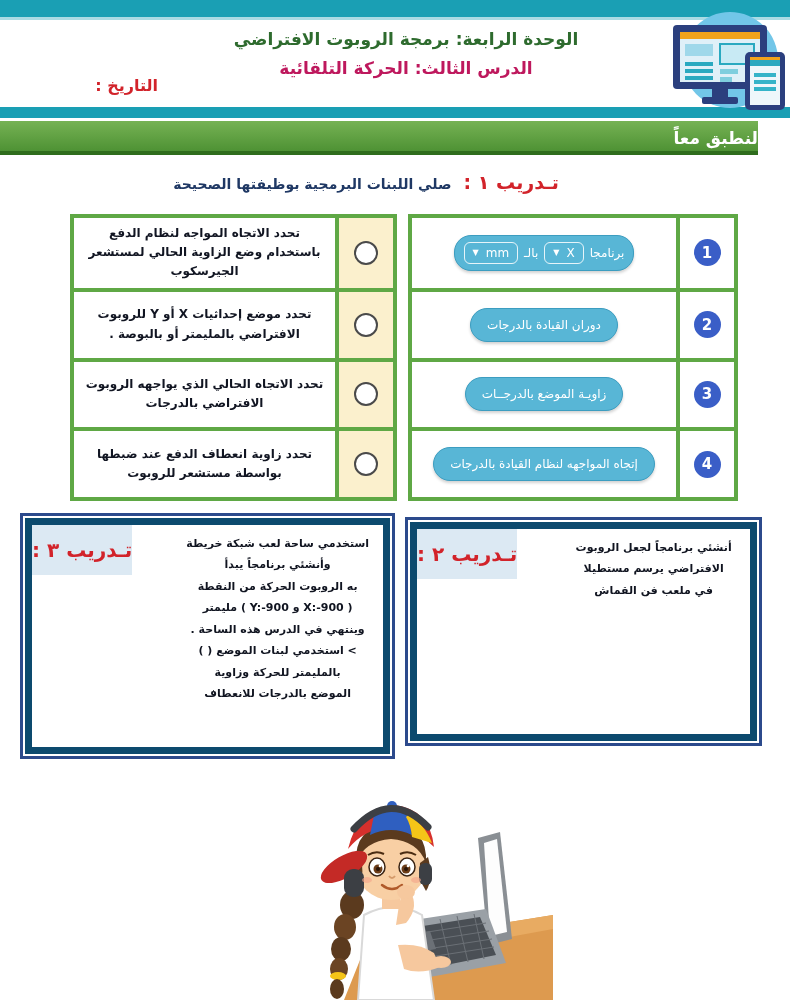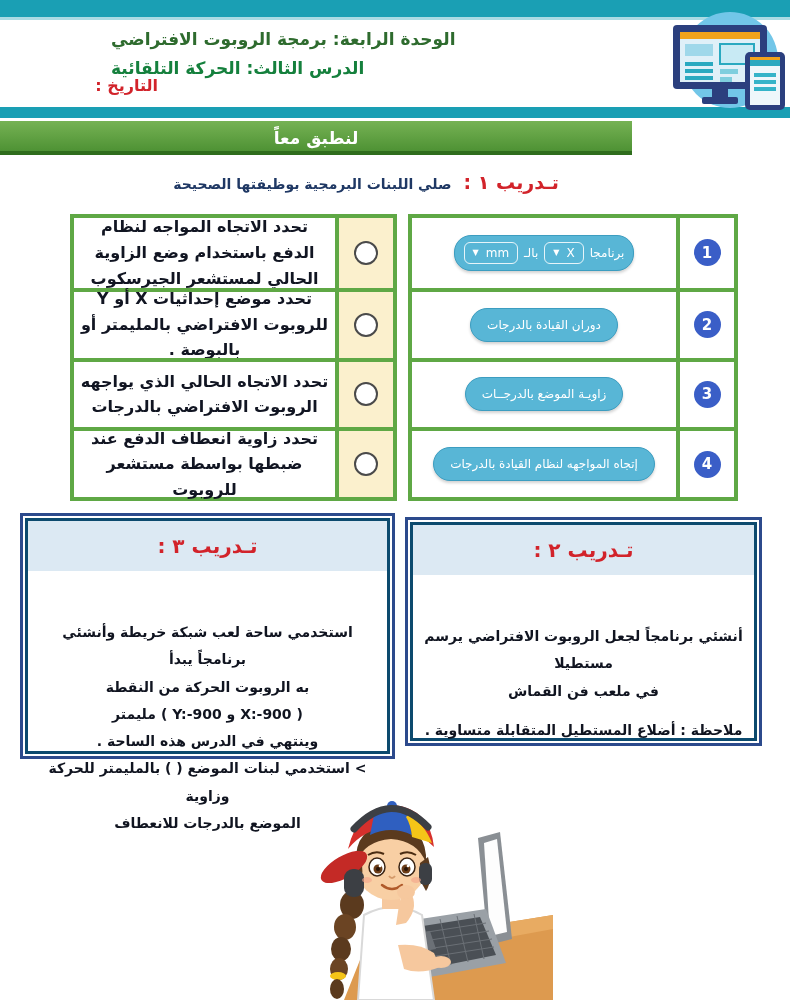"الوحدة الرابعة: برمجة الروبوت الافتراضي" .titles { left: 111px -> 126px; text-align: left -> center }
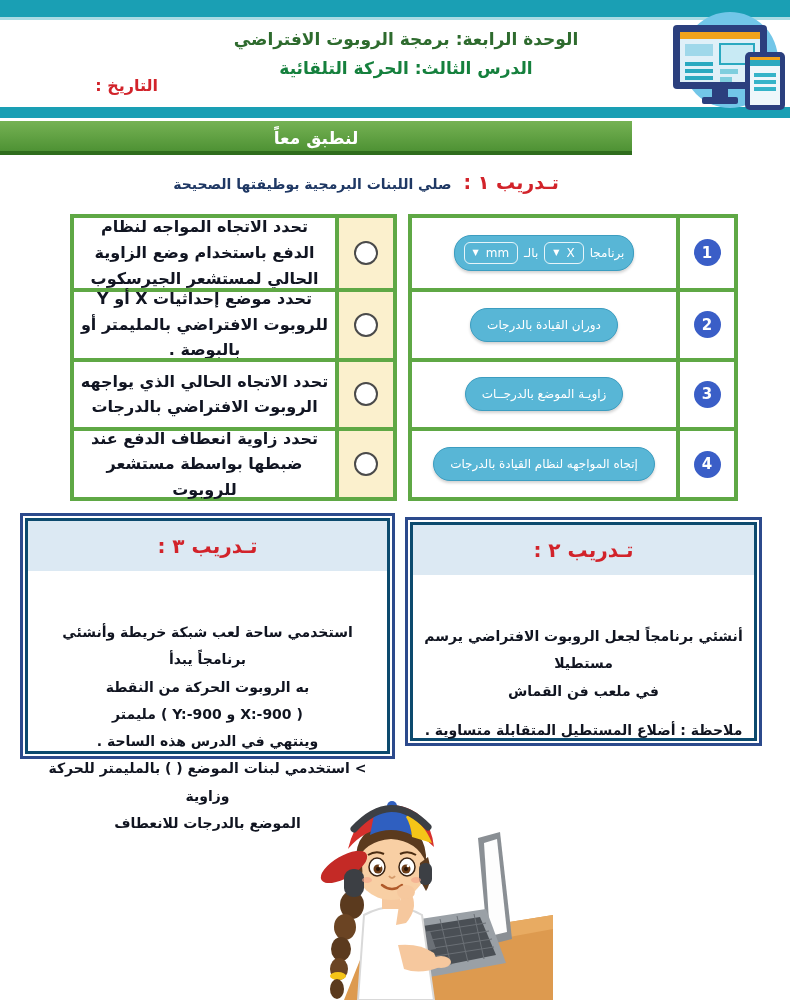"الدرس الثالث: الحركة التلقائية" .lesson-title { color: #15803d -> #be185d }
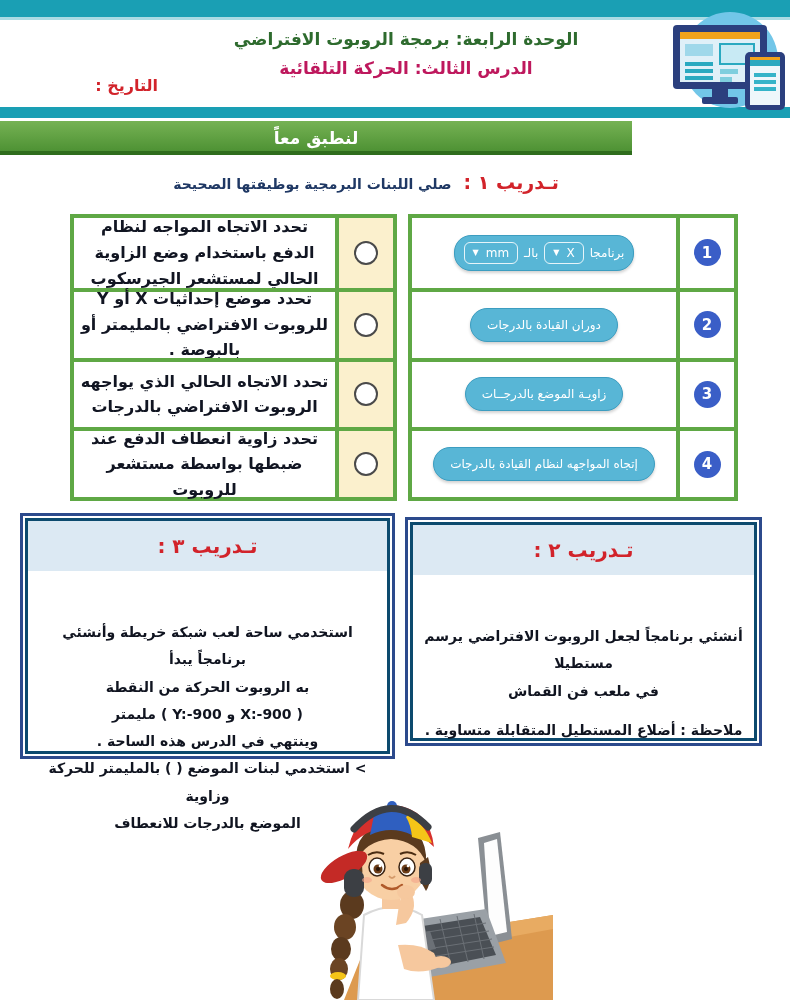"لنطبق معاً" .banner { text-align: center -> right; width: 632px -> 758px }
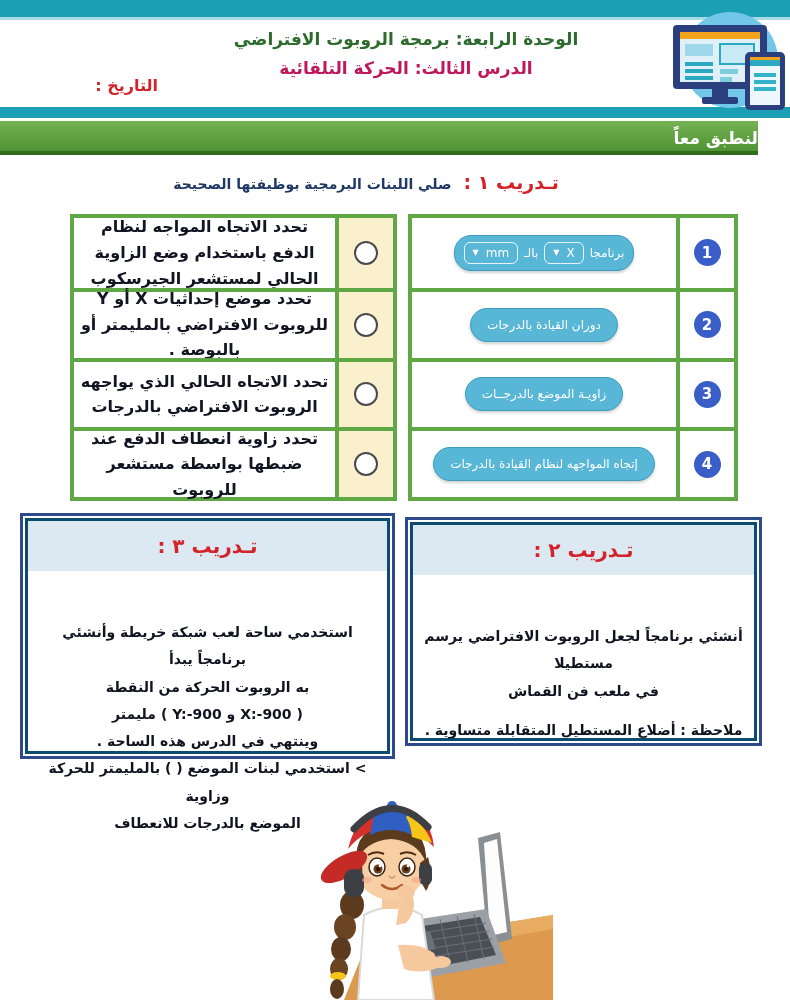"تحدد الاتجاه المواجه لنظام الدفع" .desc { font-size: 16px -> 12px }
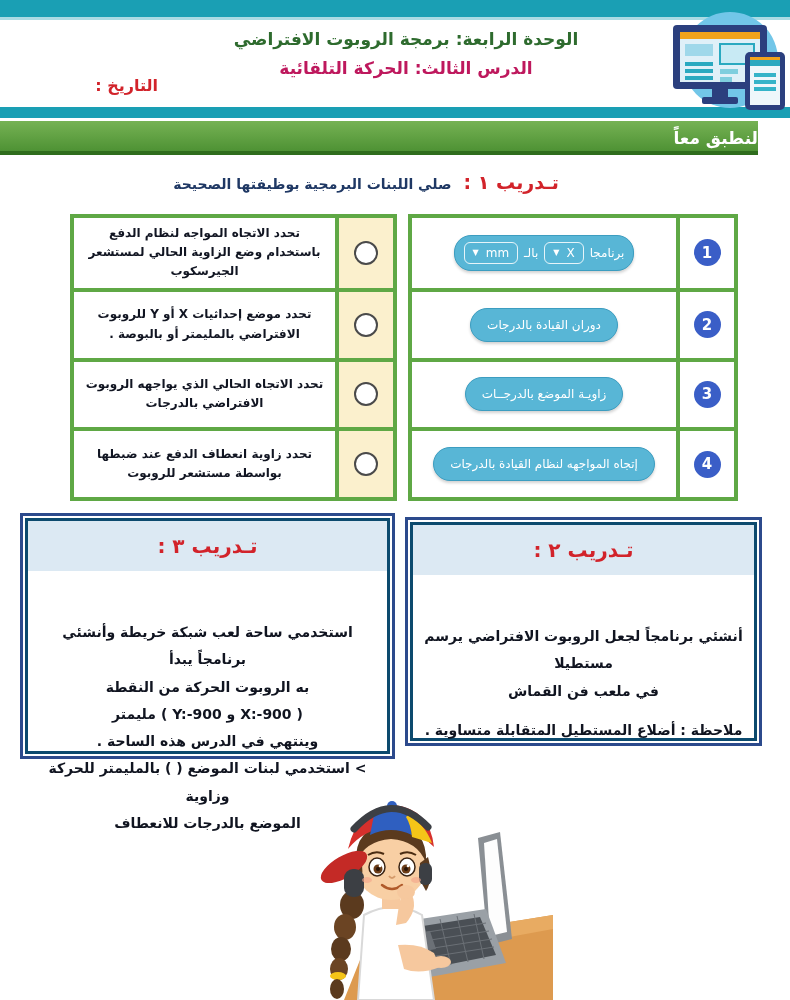"تـدريب ٣ :" .ex-box-inner { border: 3px solid #0c4a6e -> 7px solid #0c4a6e; flex-direction: column -> row }
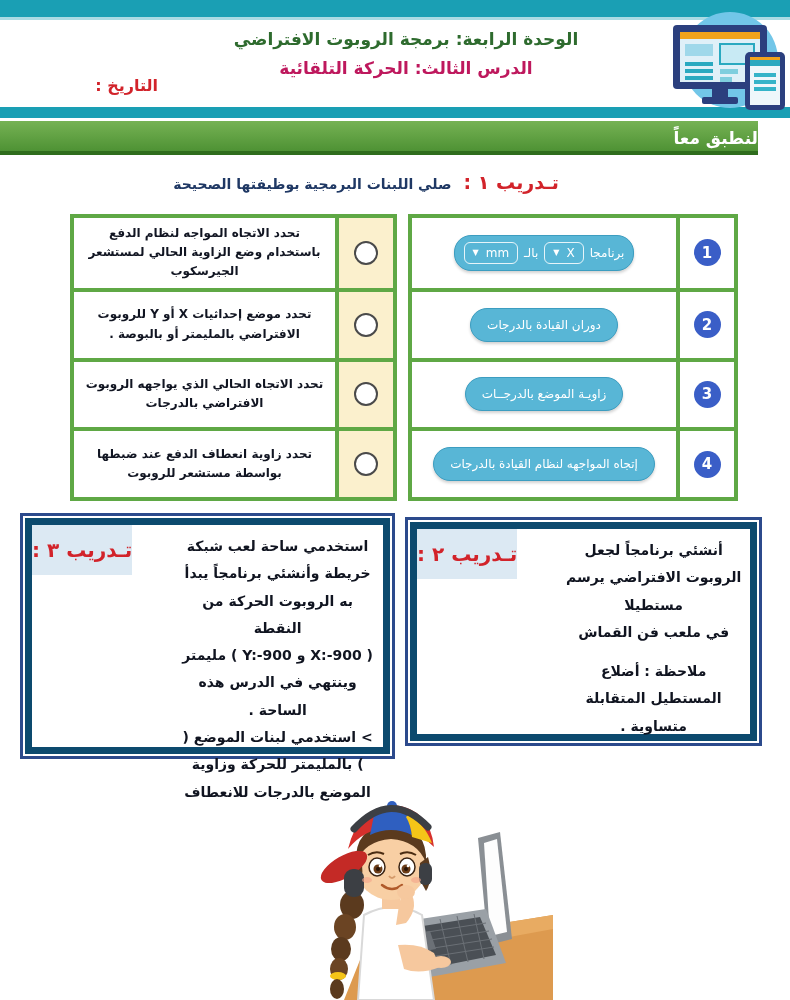"استخدمي ساحة لعب شبكة خريطة" .ex-box-body { font-size: 14px -> 11px }
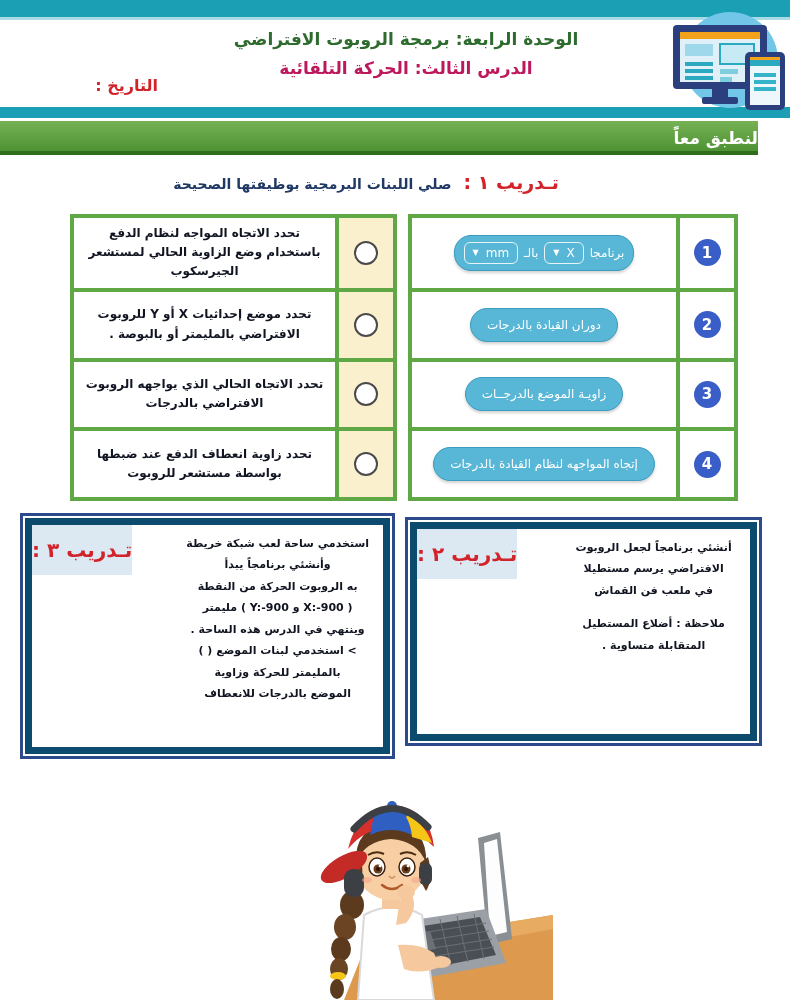"ملاحظة : أضلاع المستطيل المتقابلة" div.note-line { html: <div>ملاحظة : أضلاع المستطيل المتقابلة متساوية .</div> -> none }
